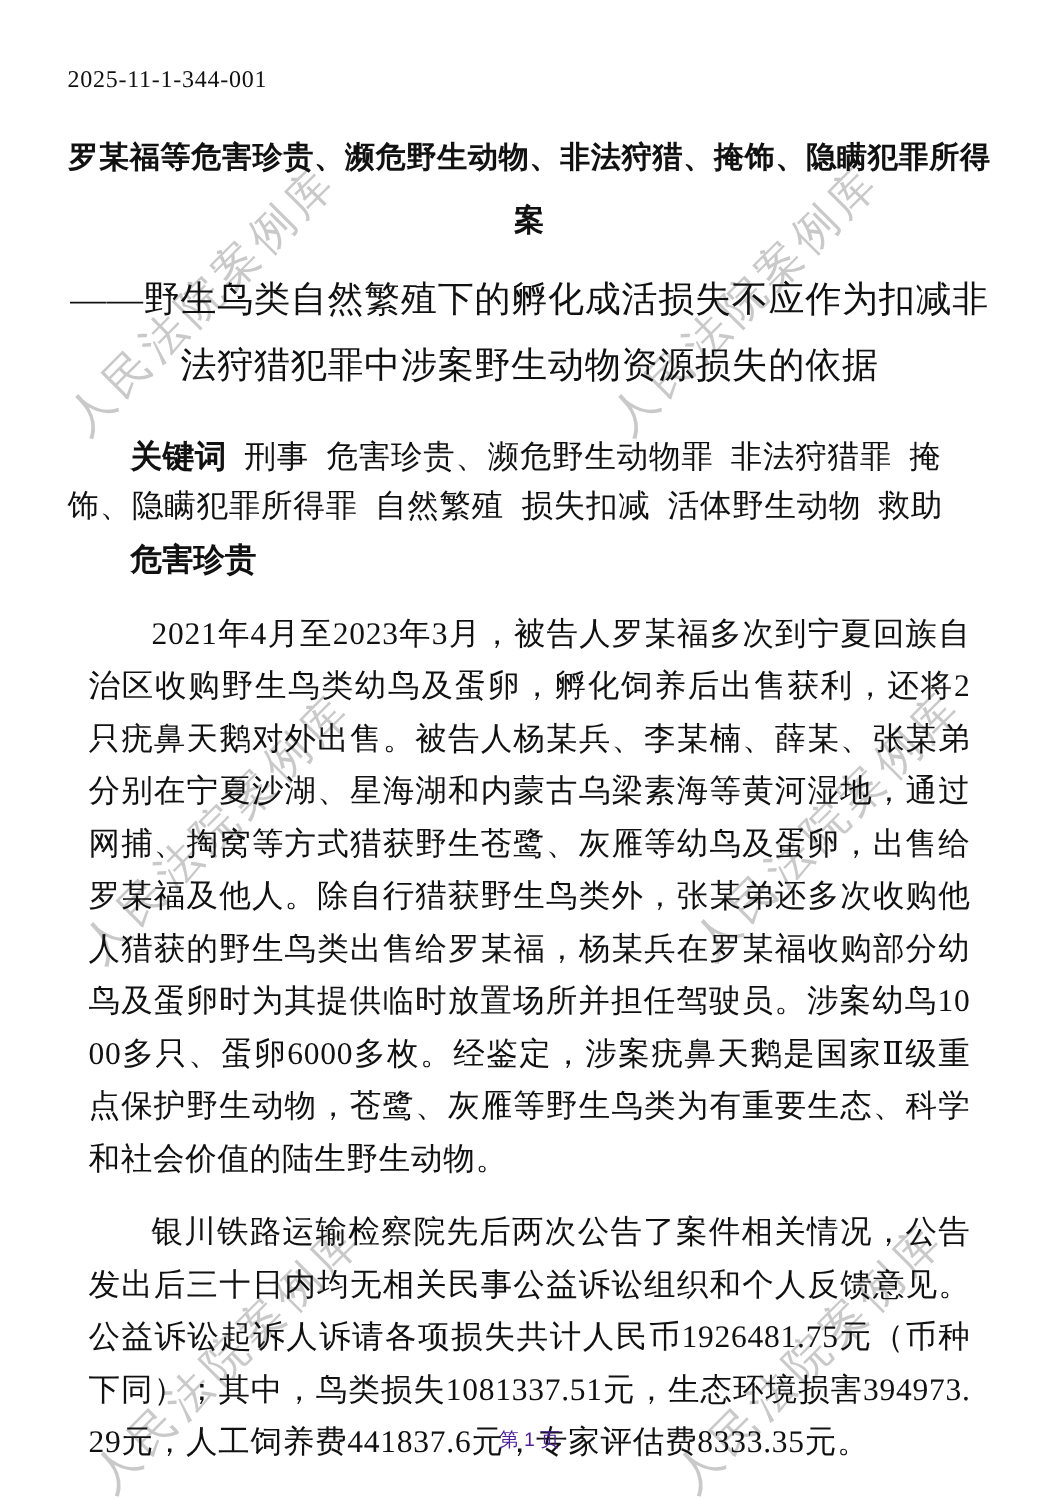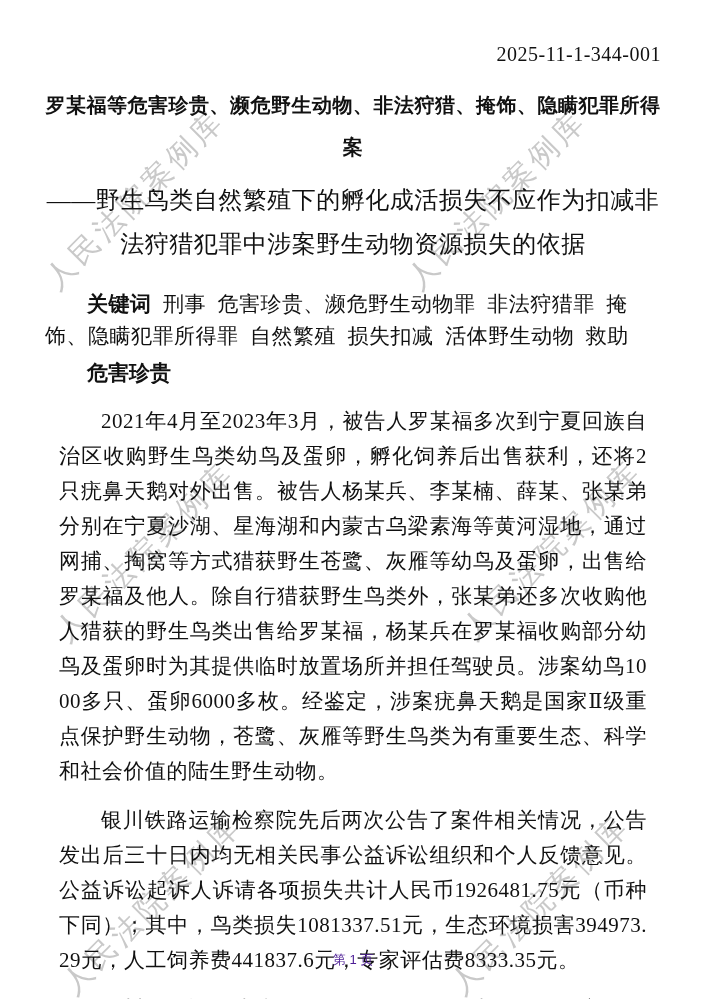"2025-11-1-344-001" .doc-number { font-size: 20px -> 16px; text-align: right -> none }
